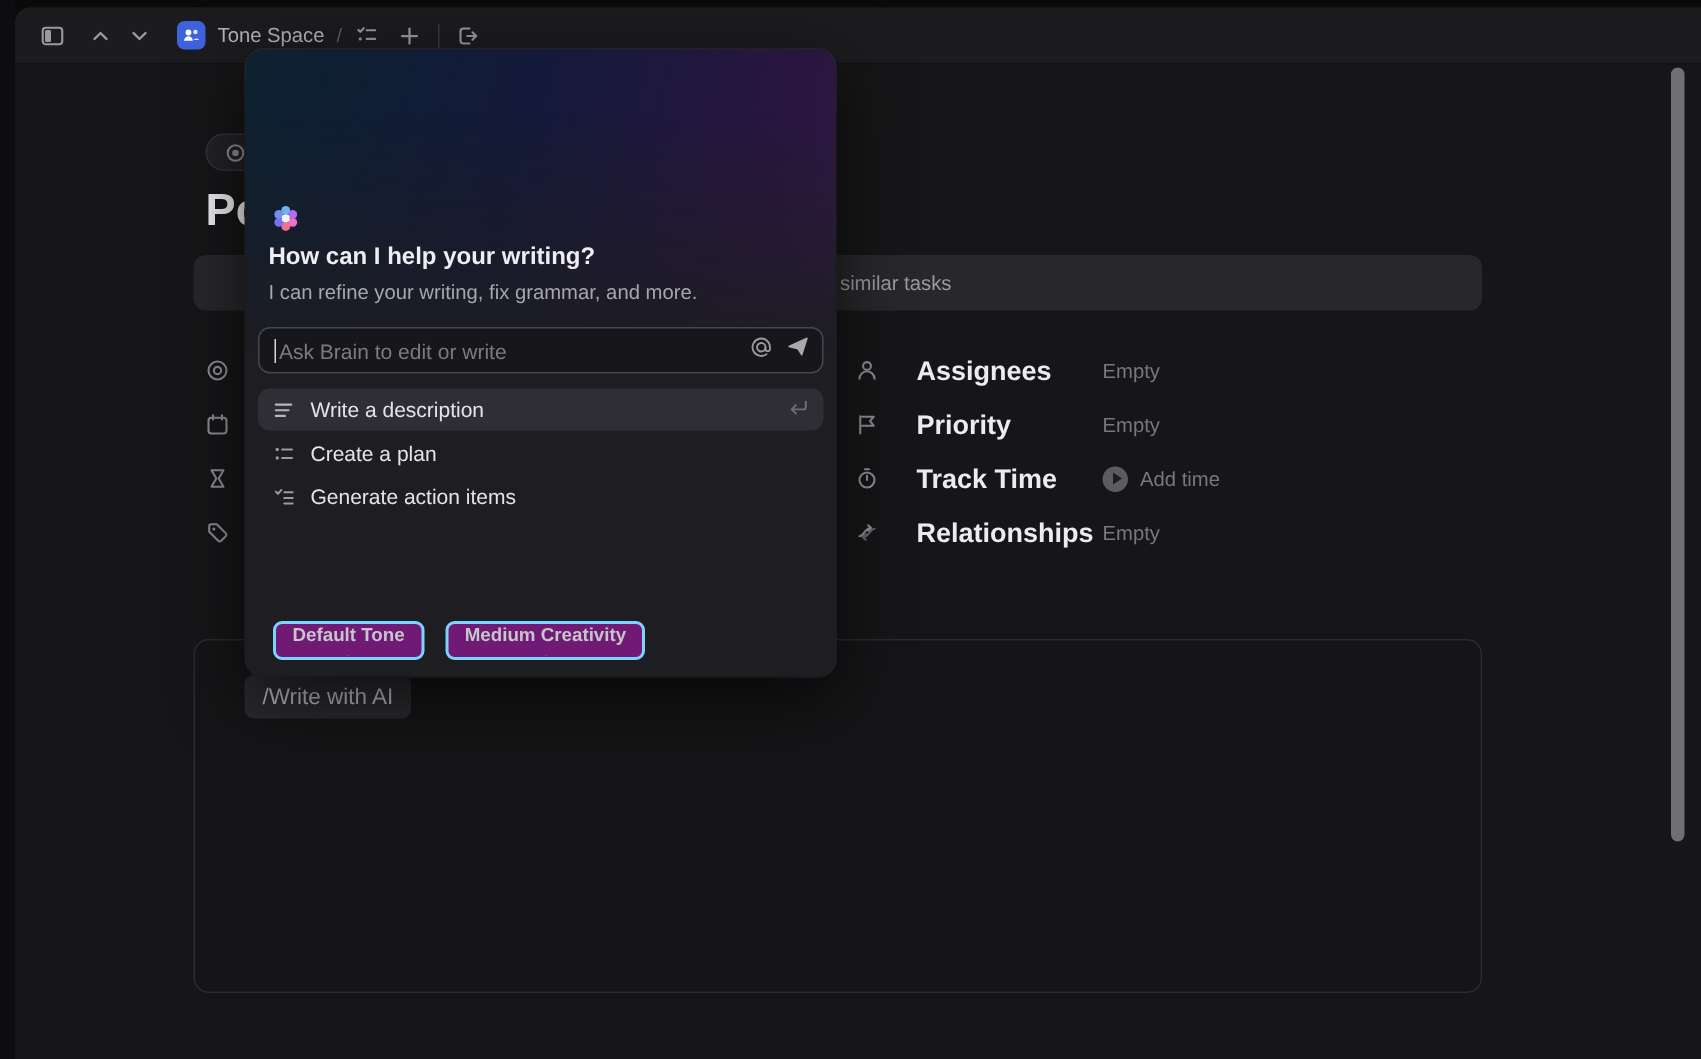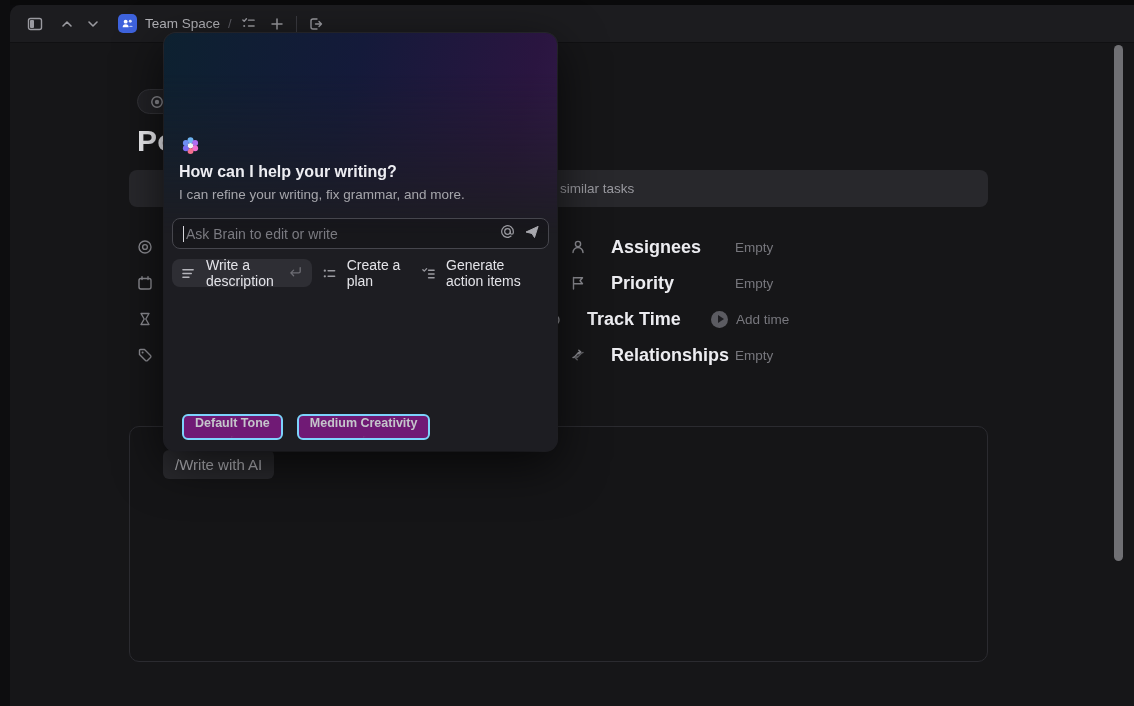"Team Space" span.crumb-space { text: Team -> Tone }
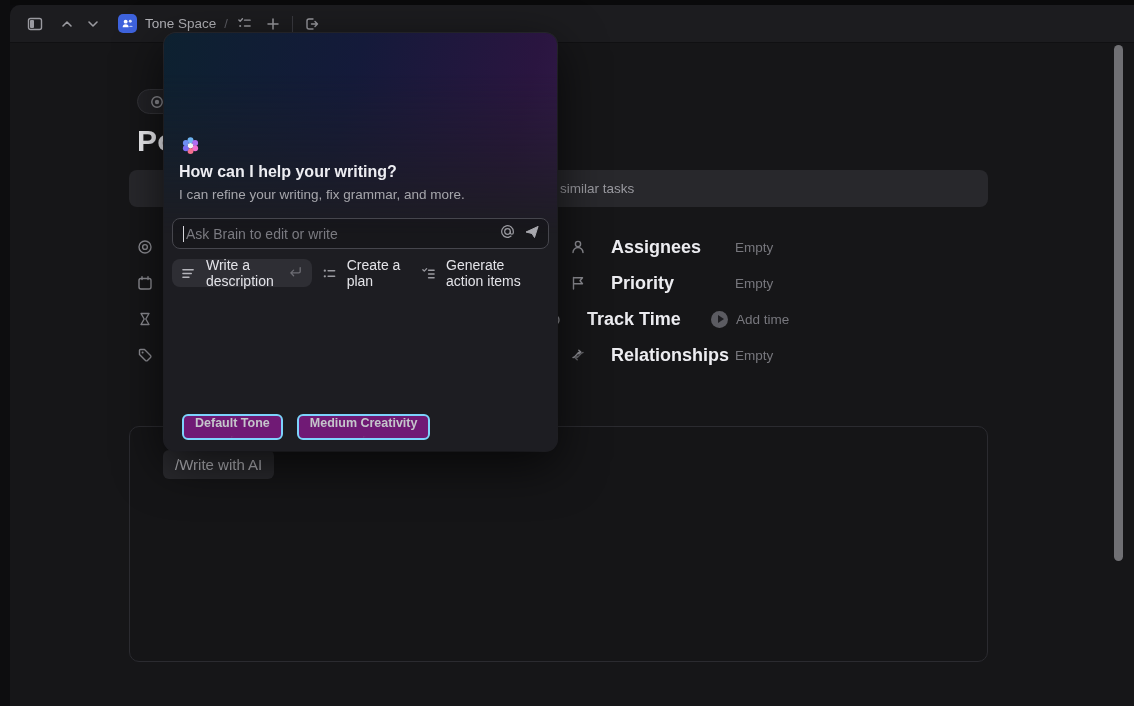"Write a description" .options { flex-direction: none -> column }
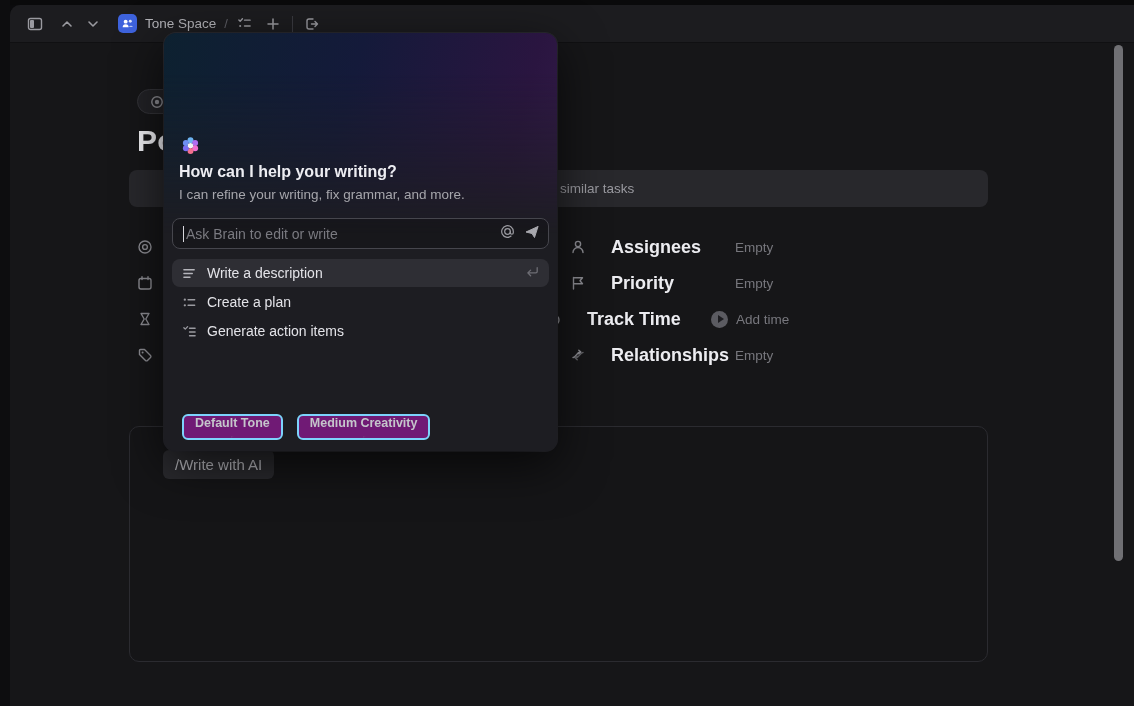"Track Time" div.field-row { left: 536px -> 560px }
